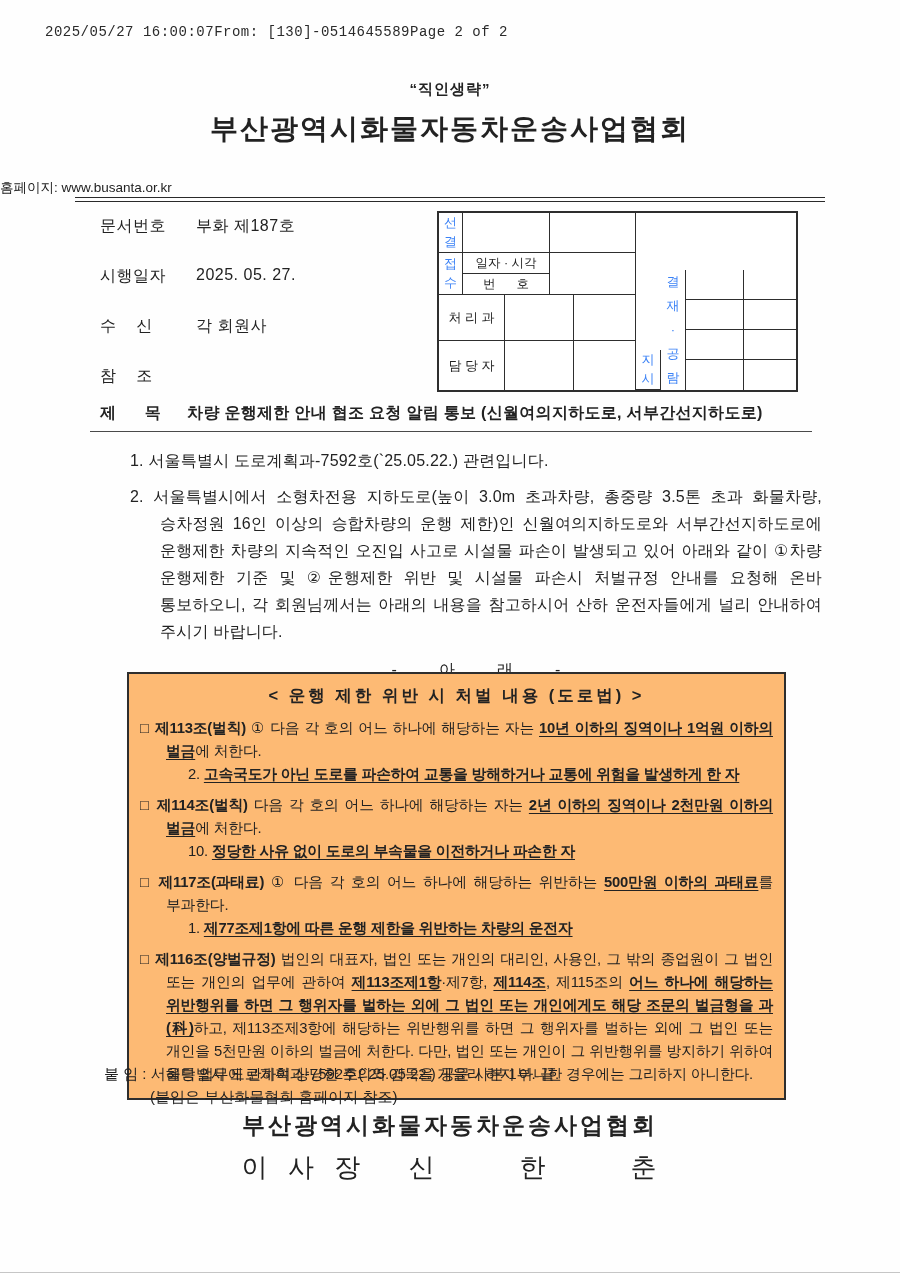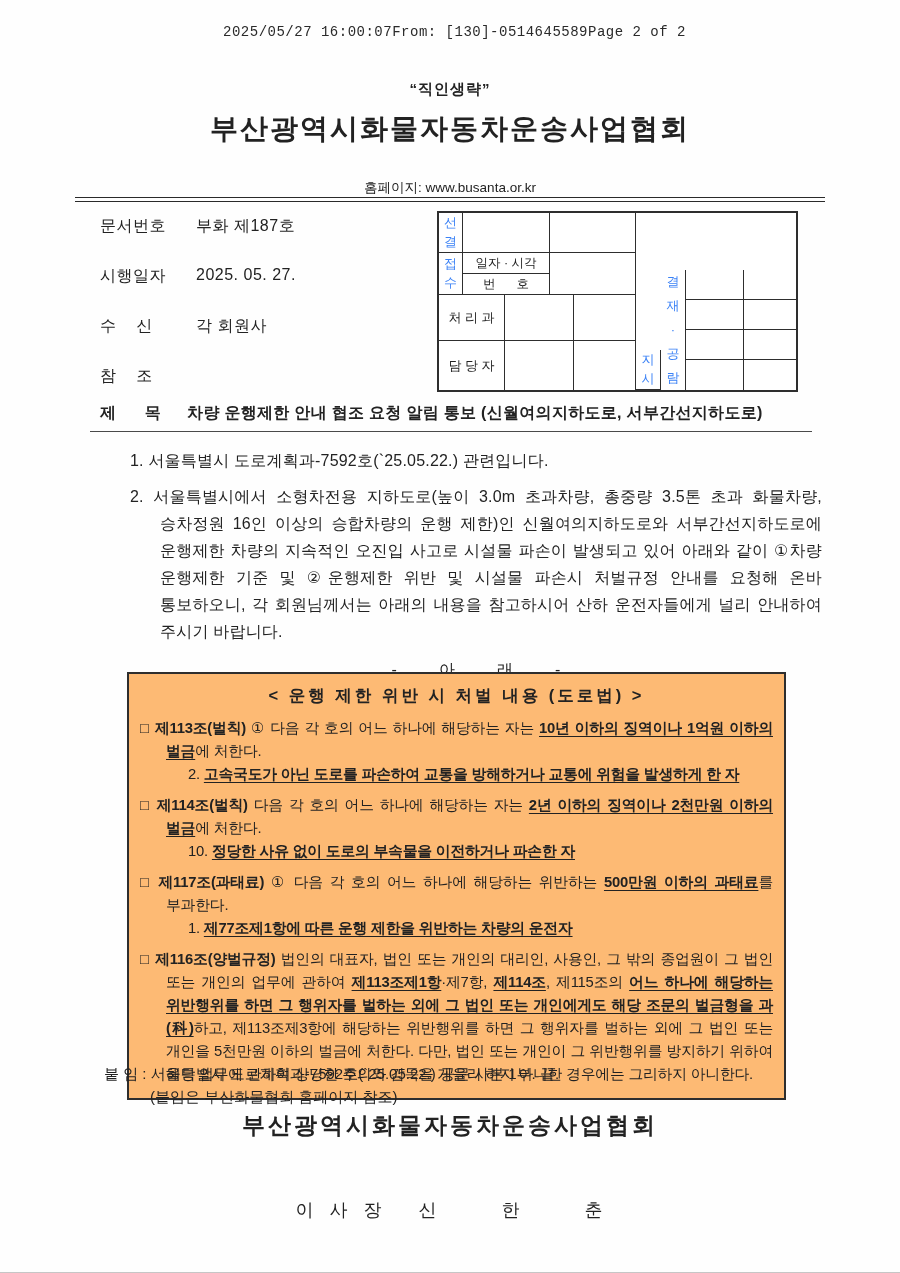"2025/05/27 16:00:07" .fax-header { justify-content: center -> flex-start }
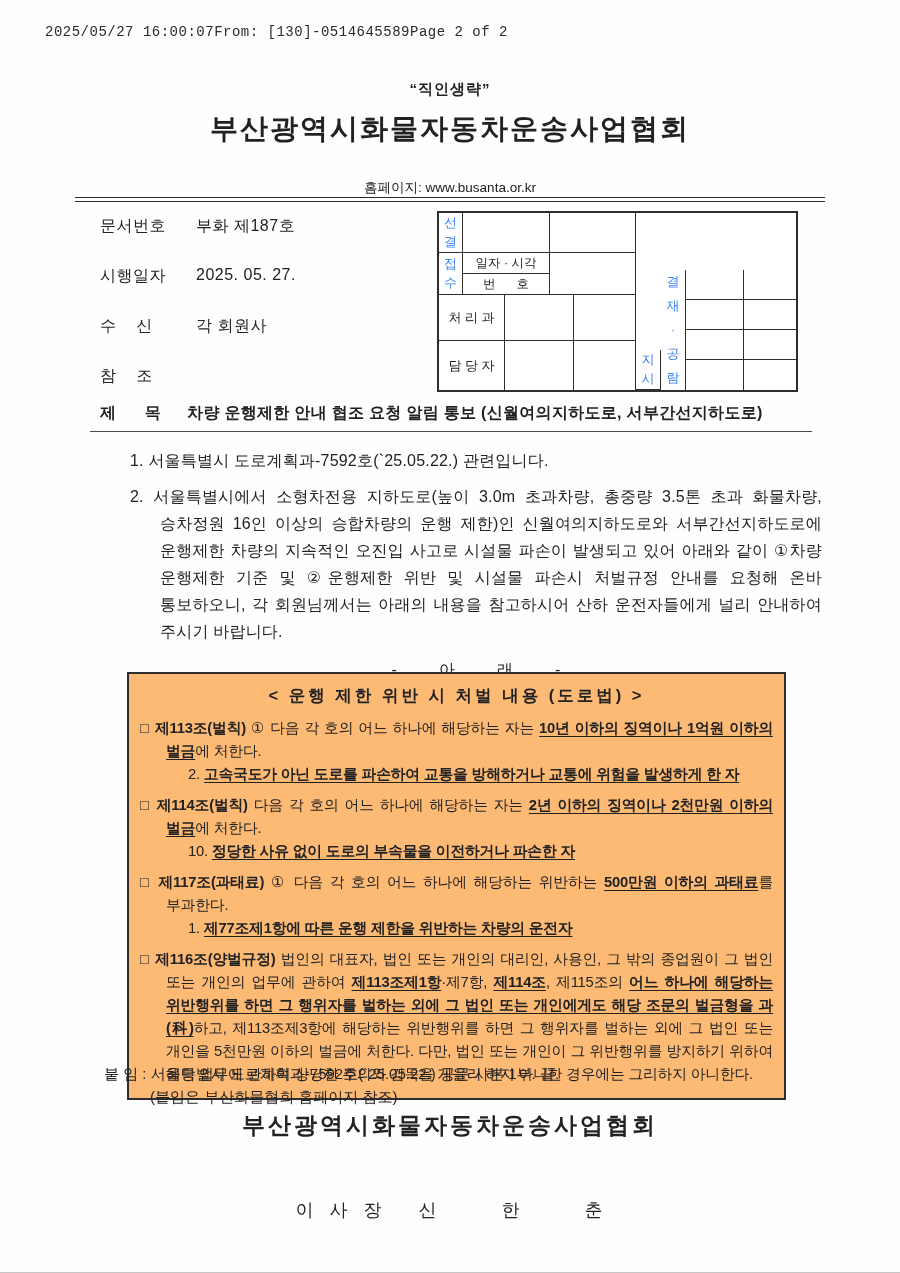"홈페이지: www.busanta.or.kr" .org-homepage { text-align: center -> none }
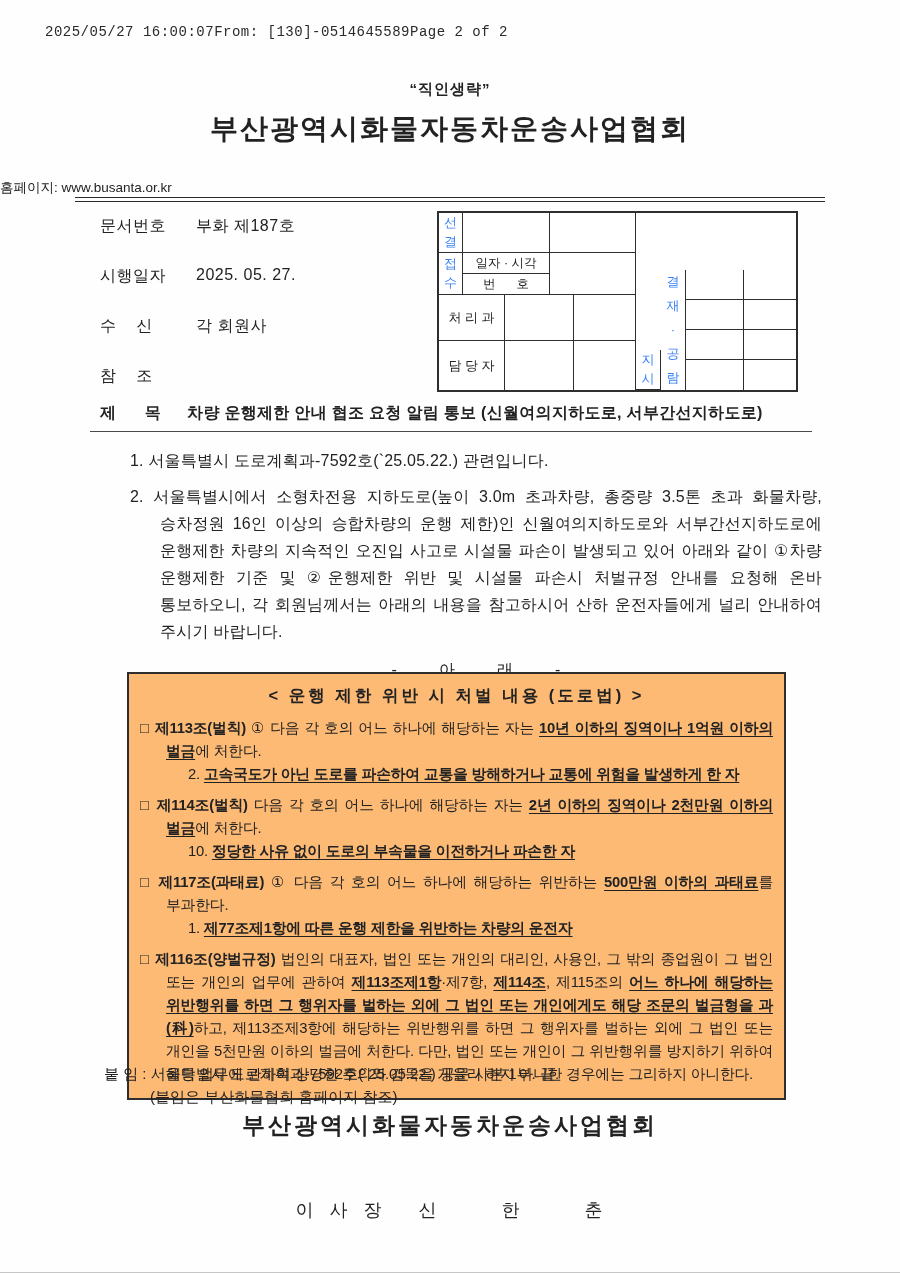"이 사 장 신 한" .footer-president { font-size: 18px -> 26px; margin-top: 48px -> none }
